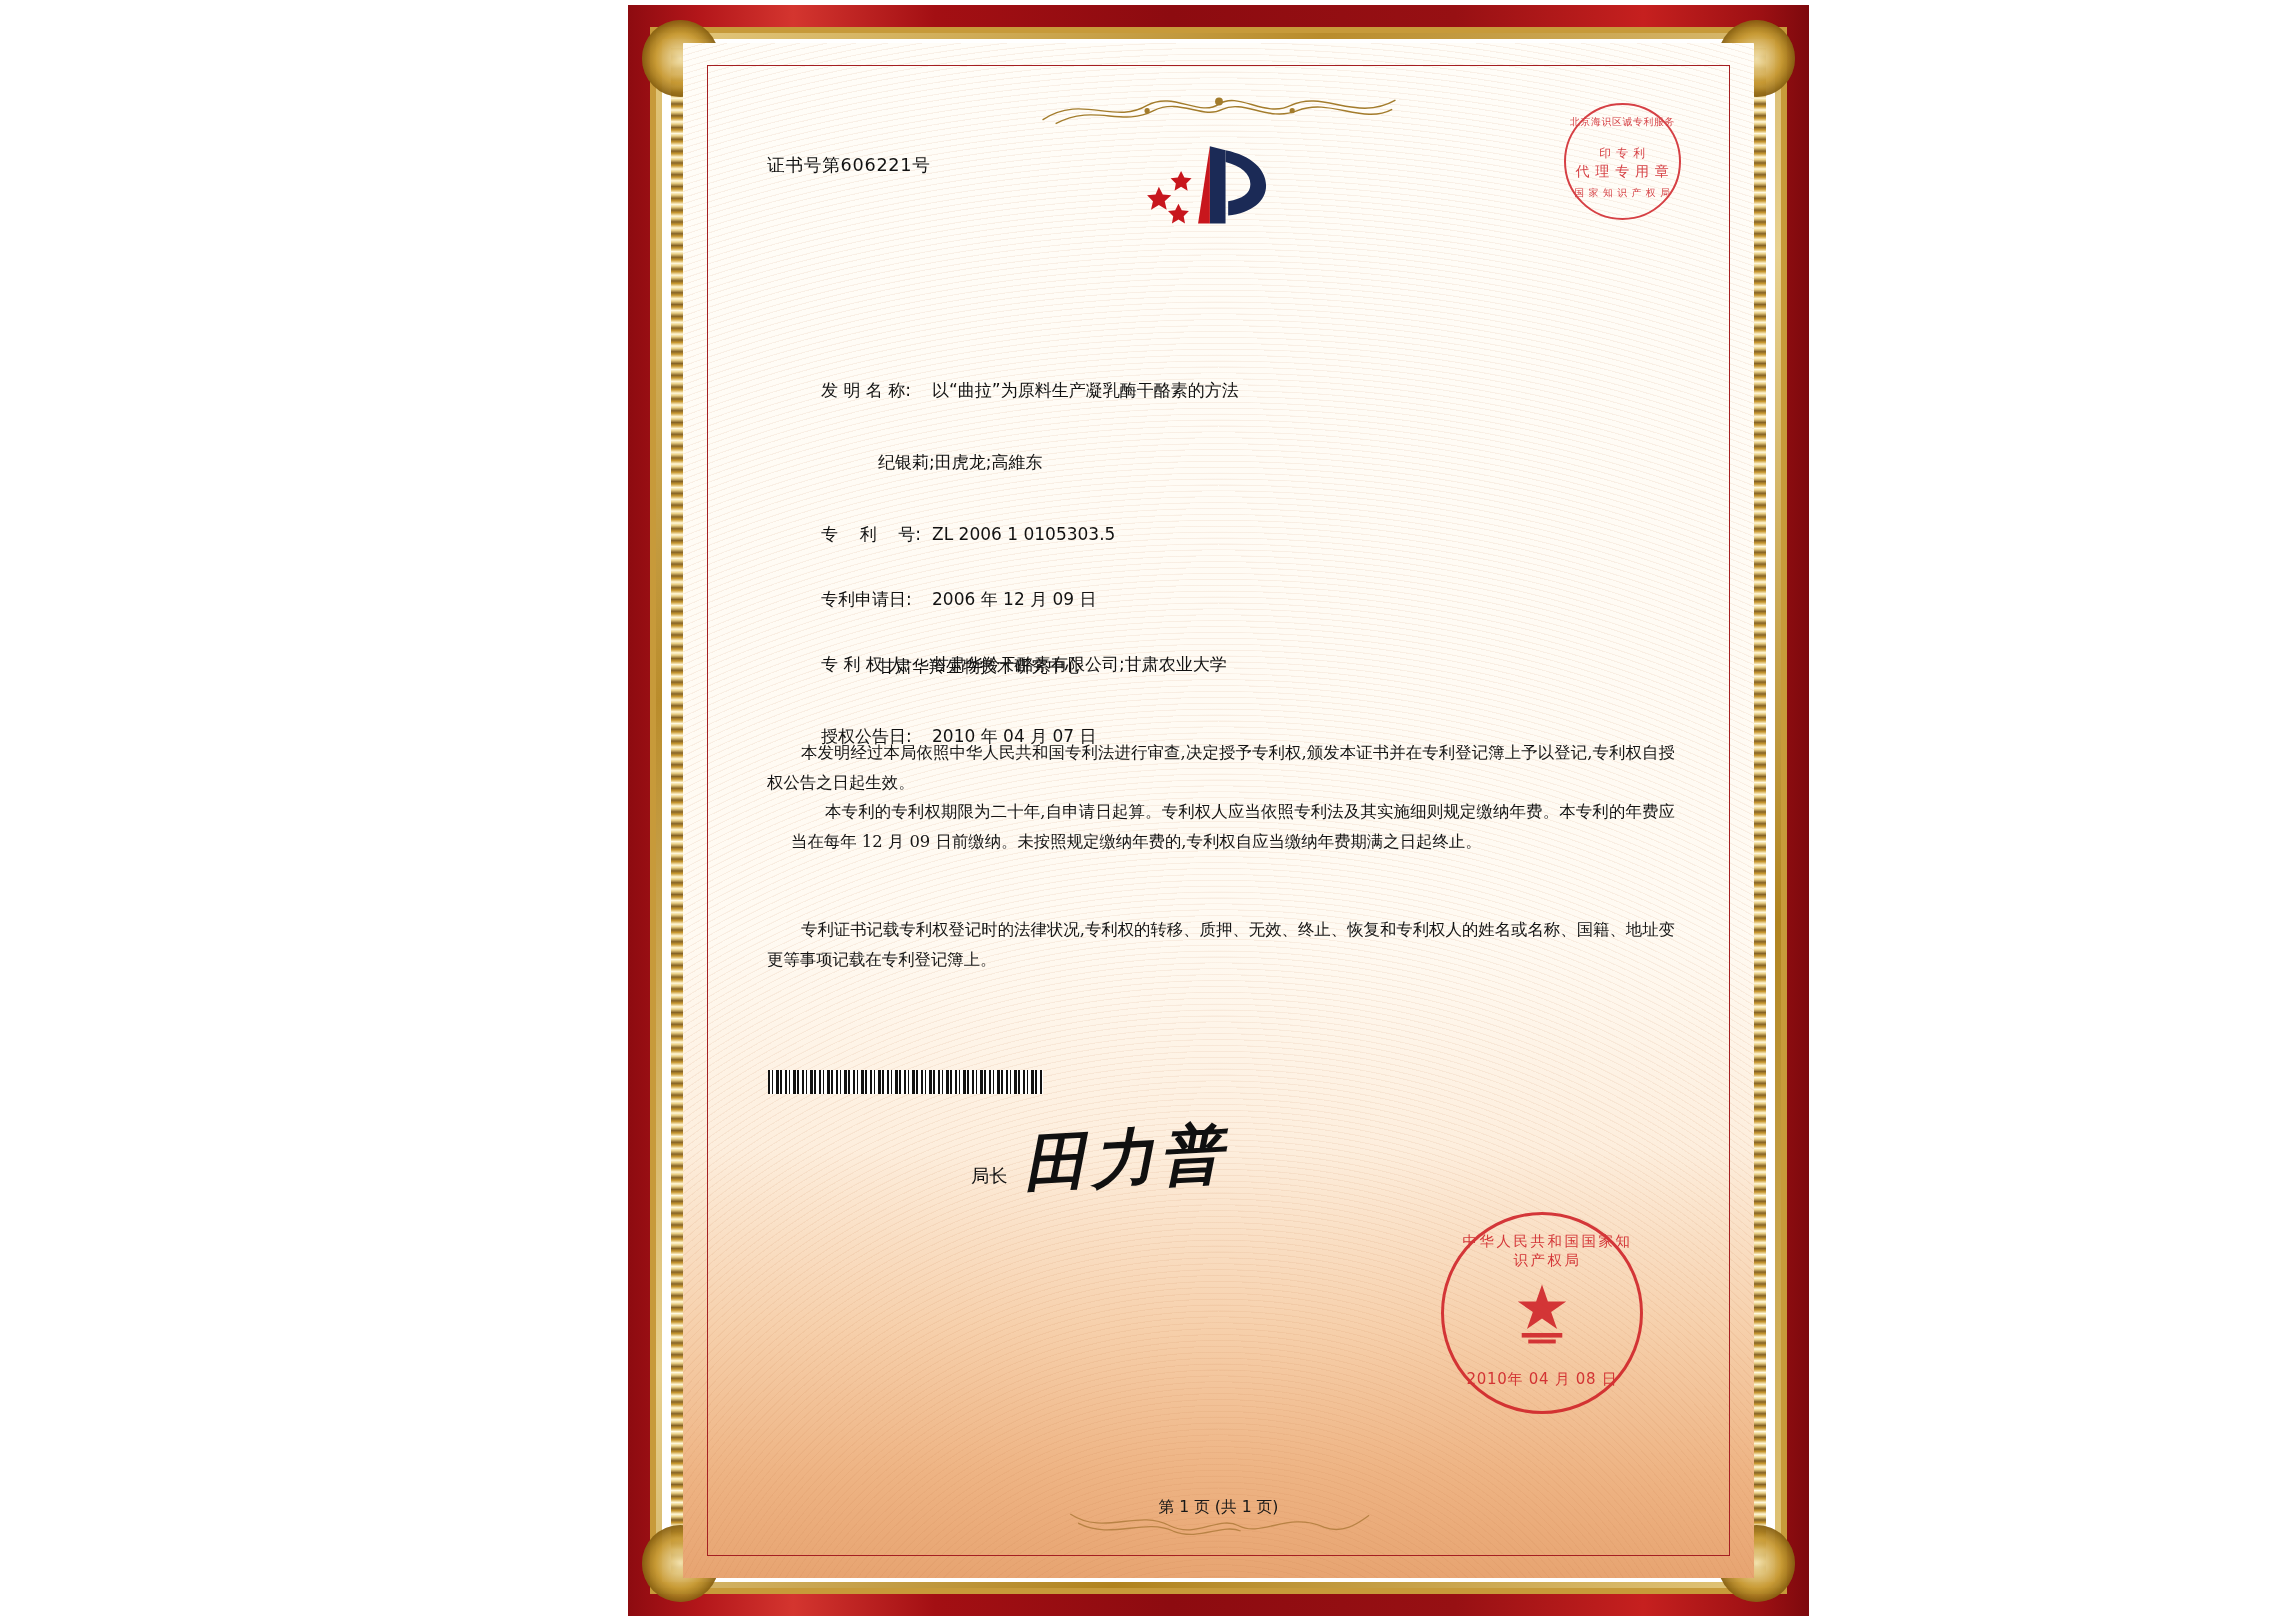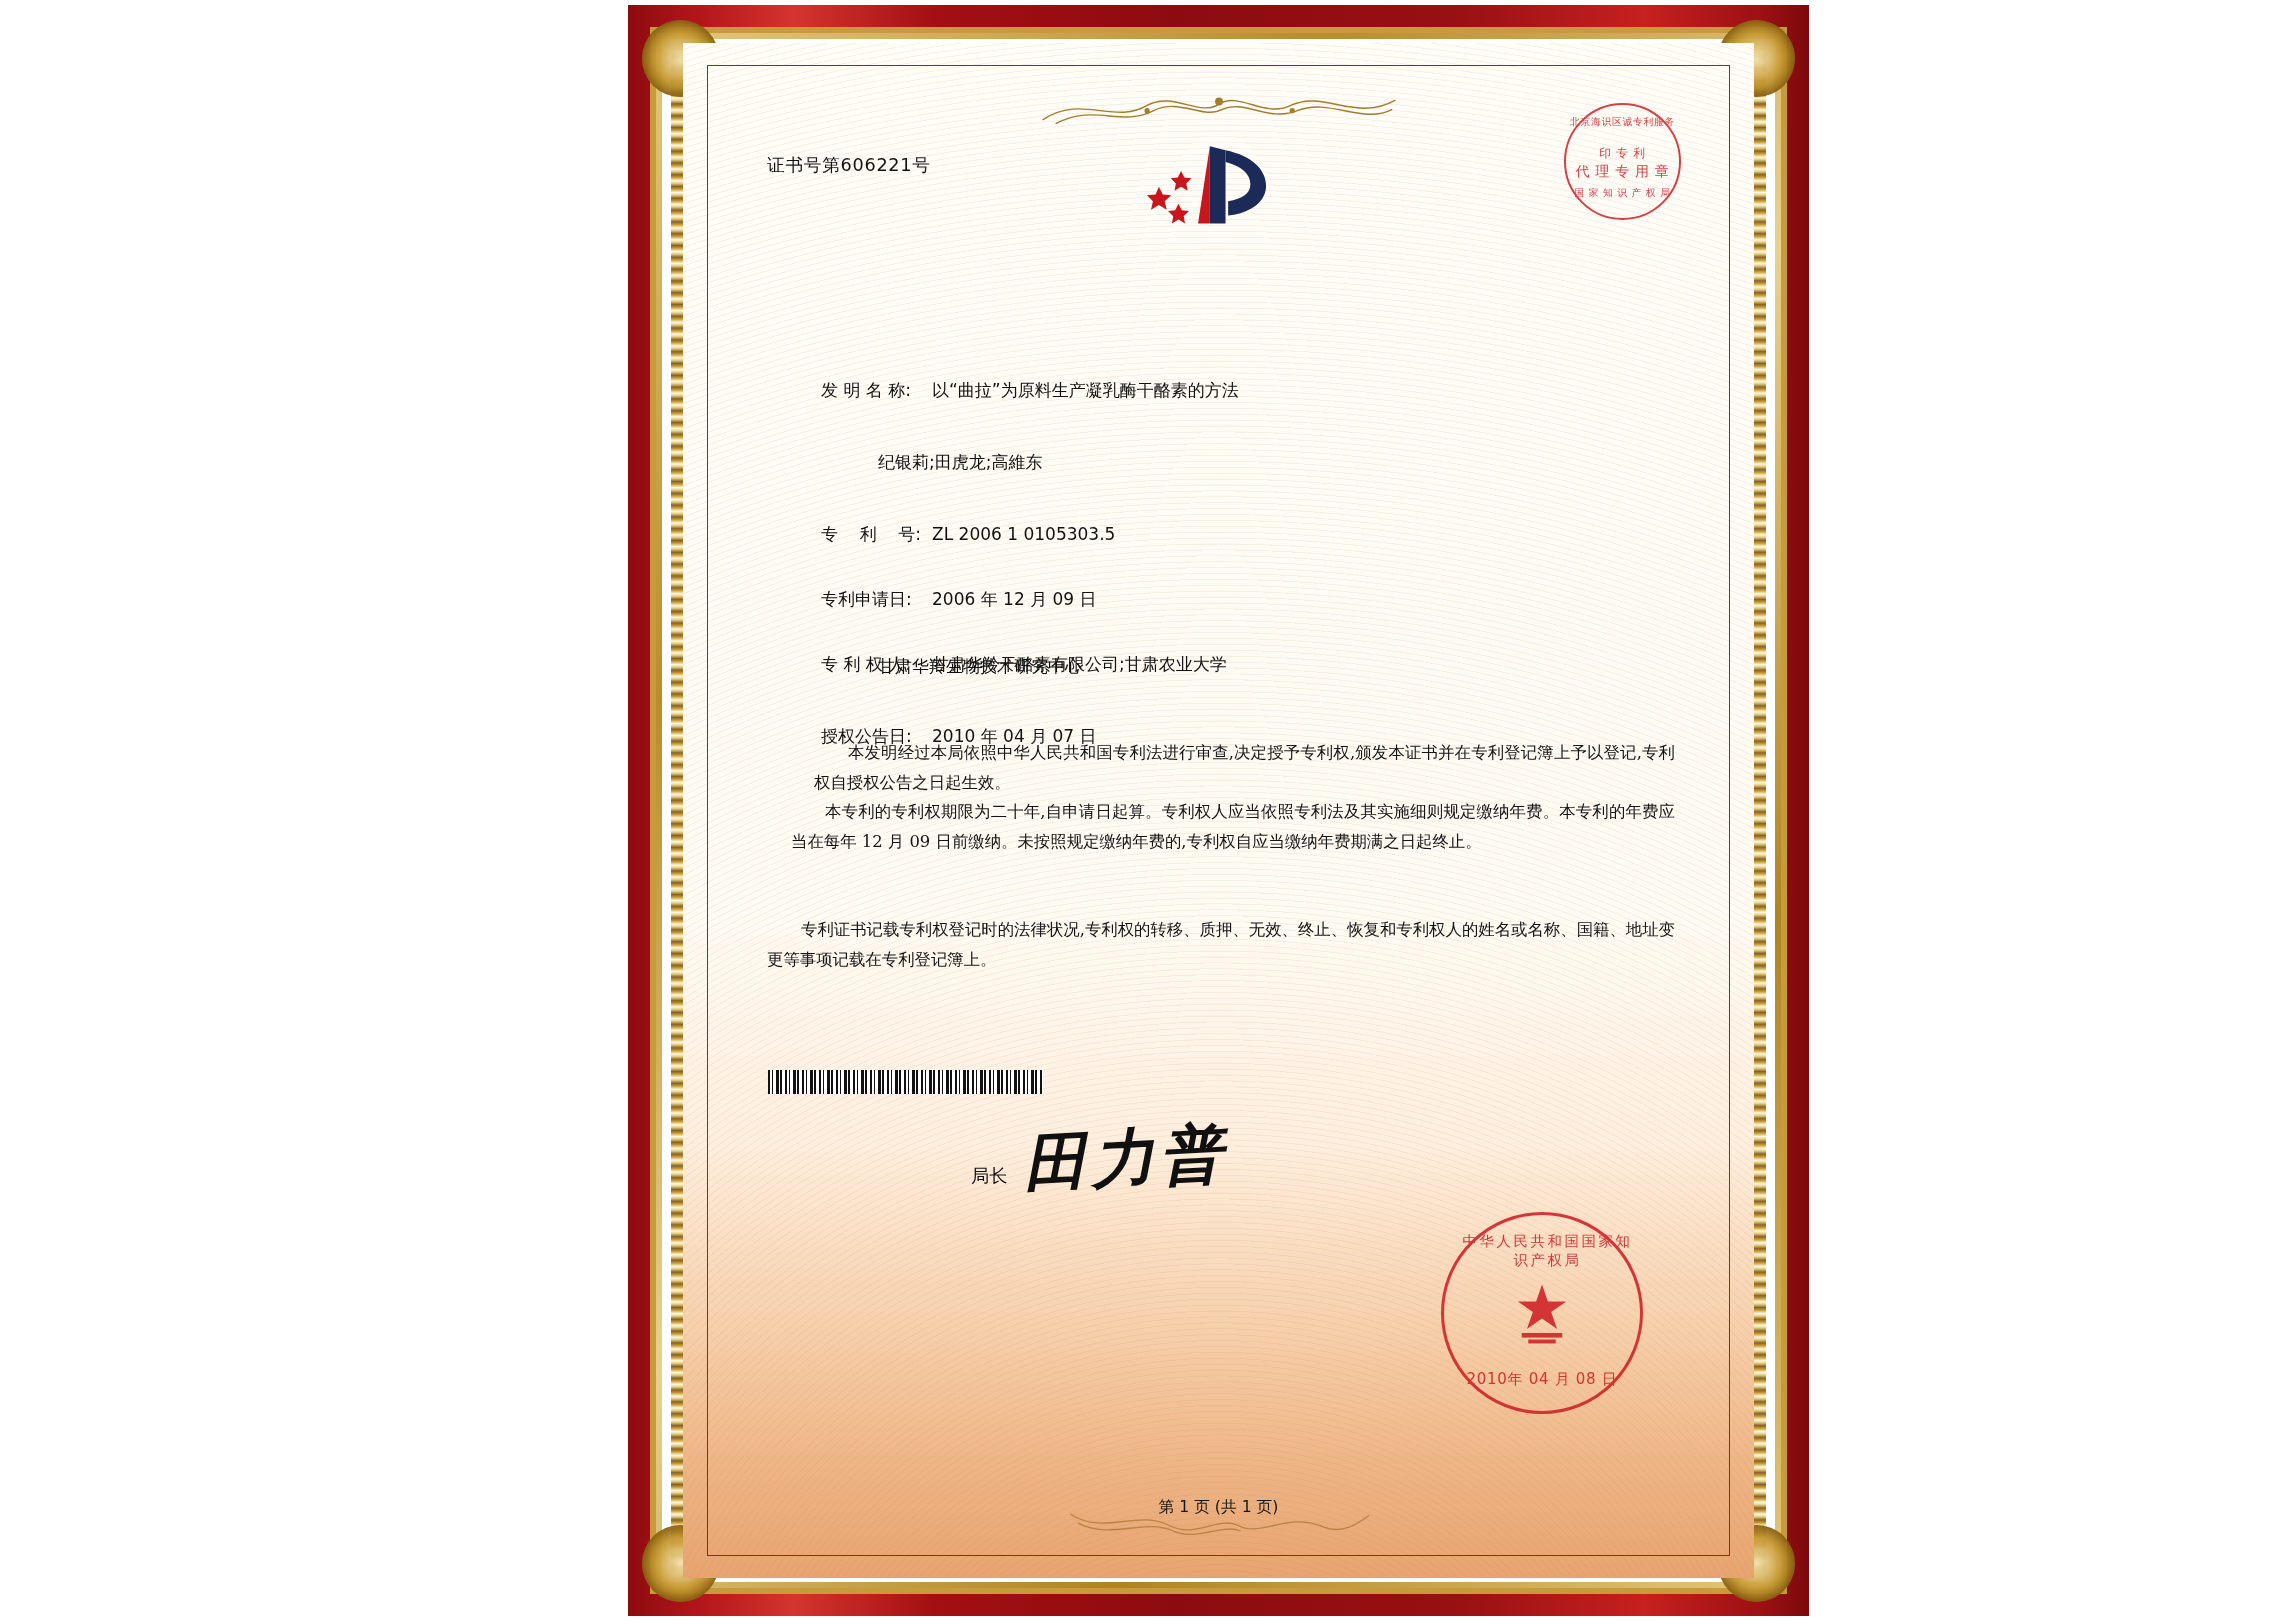"本发明经过本局依照中华人民共和国专利法进行审查,决定授予专利权,颁发本证书并在专" div.body-text { margin-left: 47px -> none }
